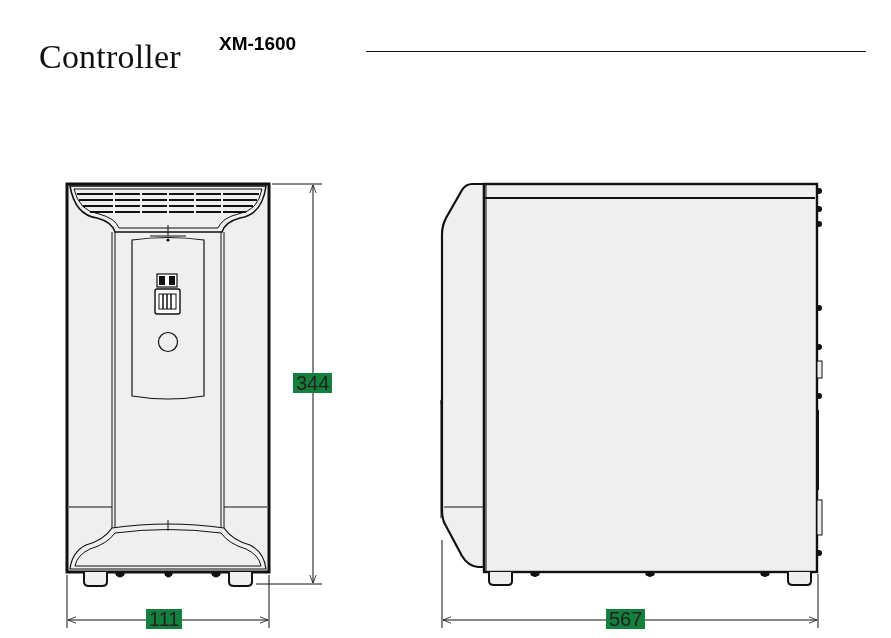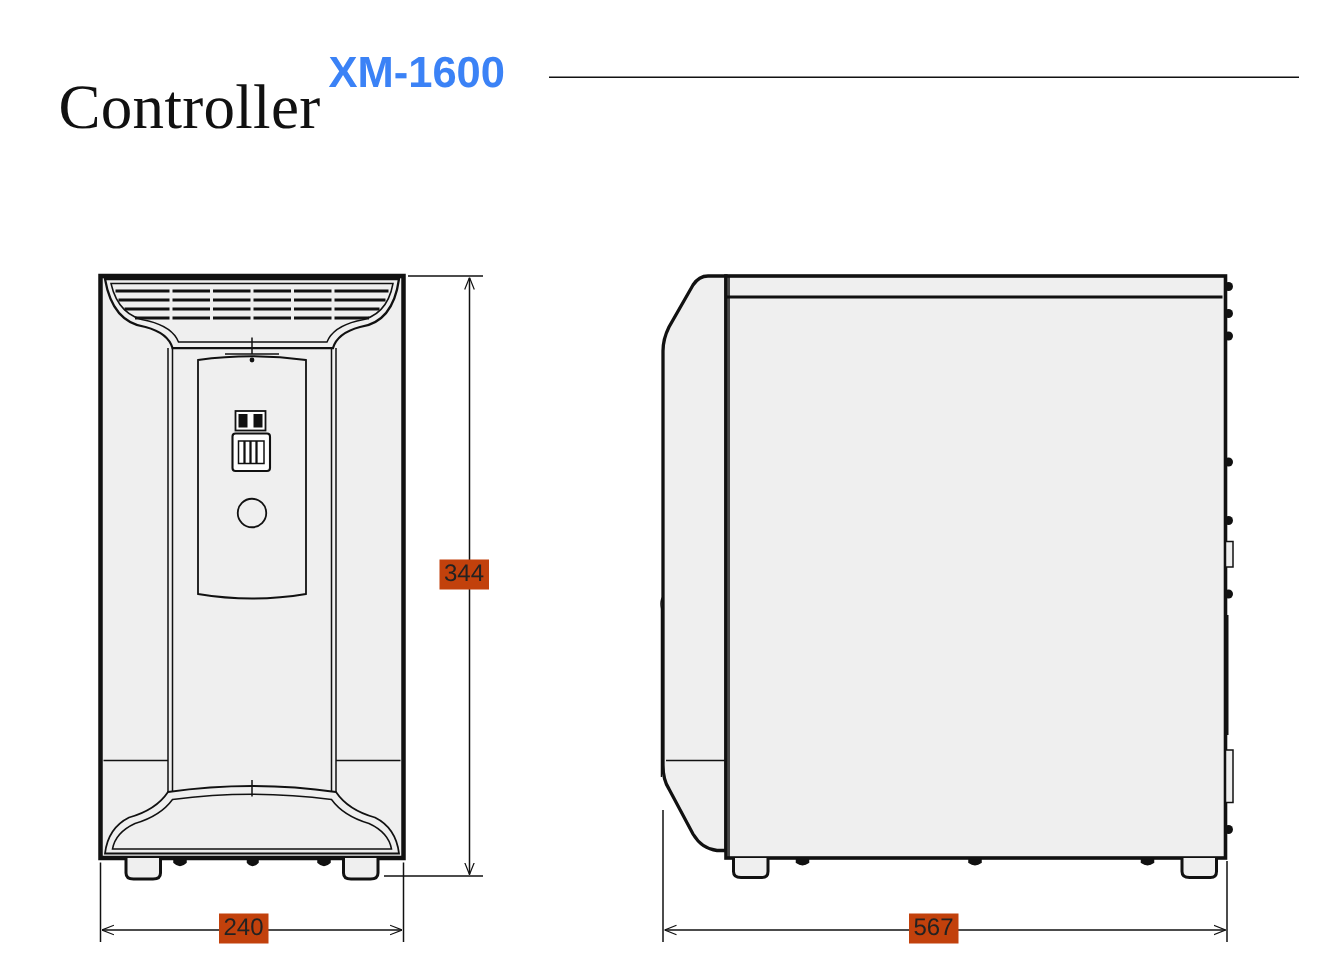"Controller" .title-light { font-size: 42px -> 34px; top: 20px -> 10px }
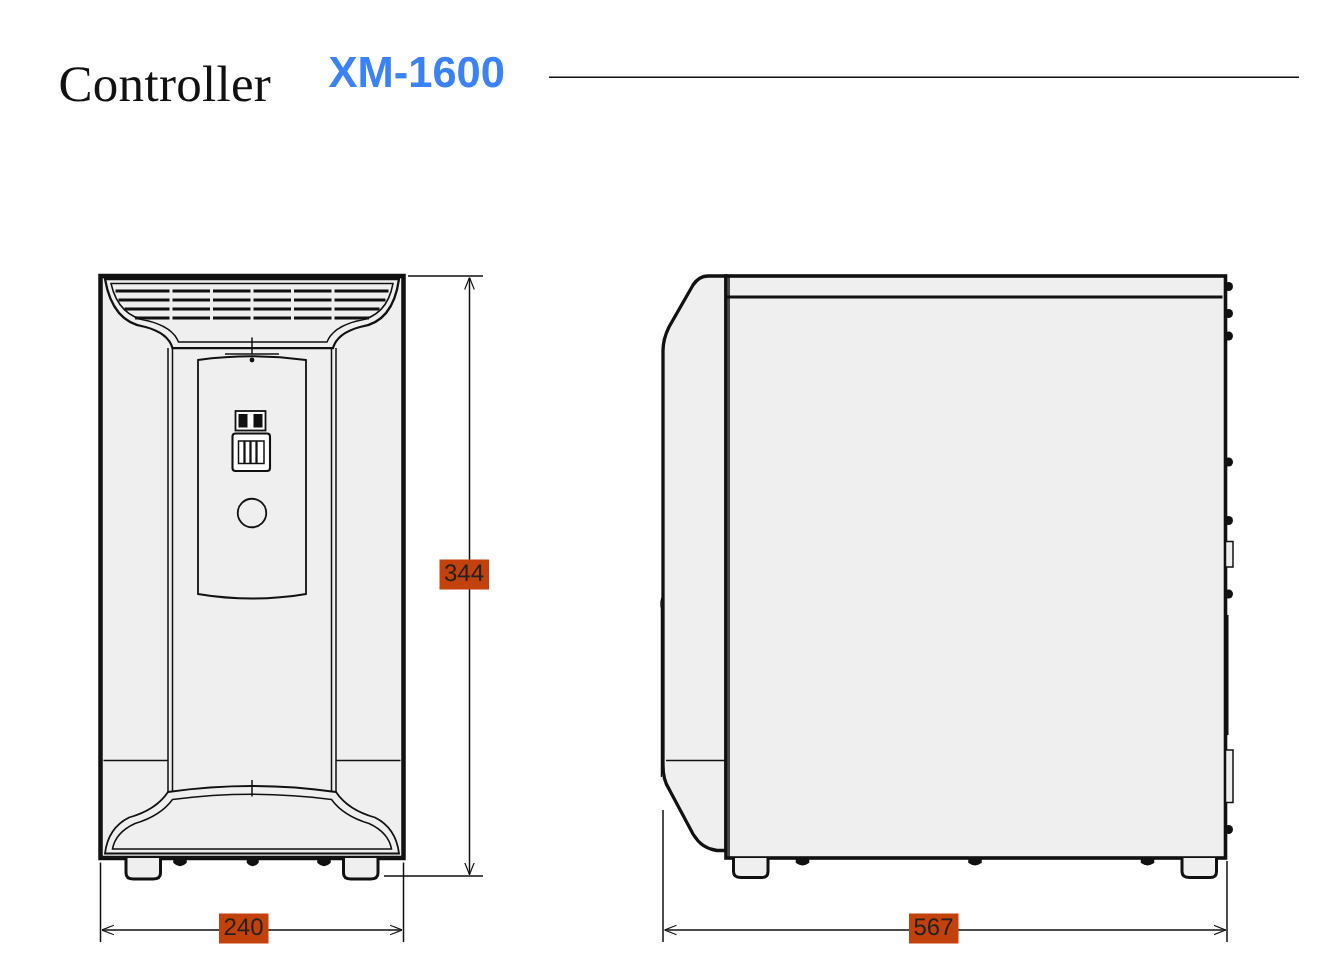"XM-1600" .title-bold { color: #3b82f6 -> #000000; font-size: 29px -> 19px }
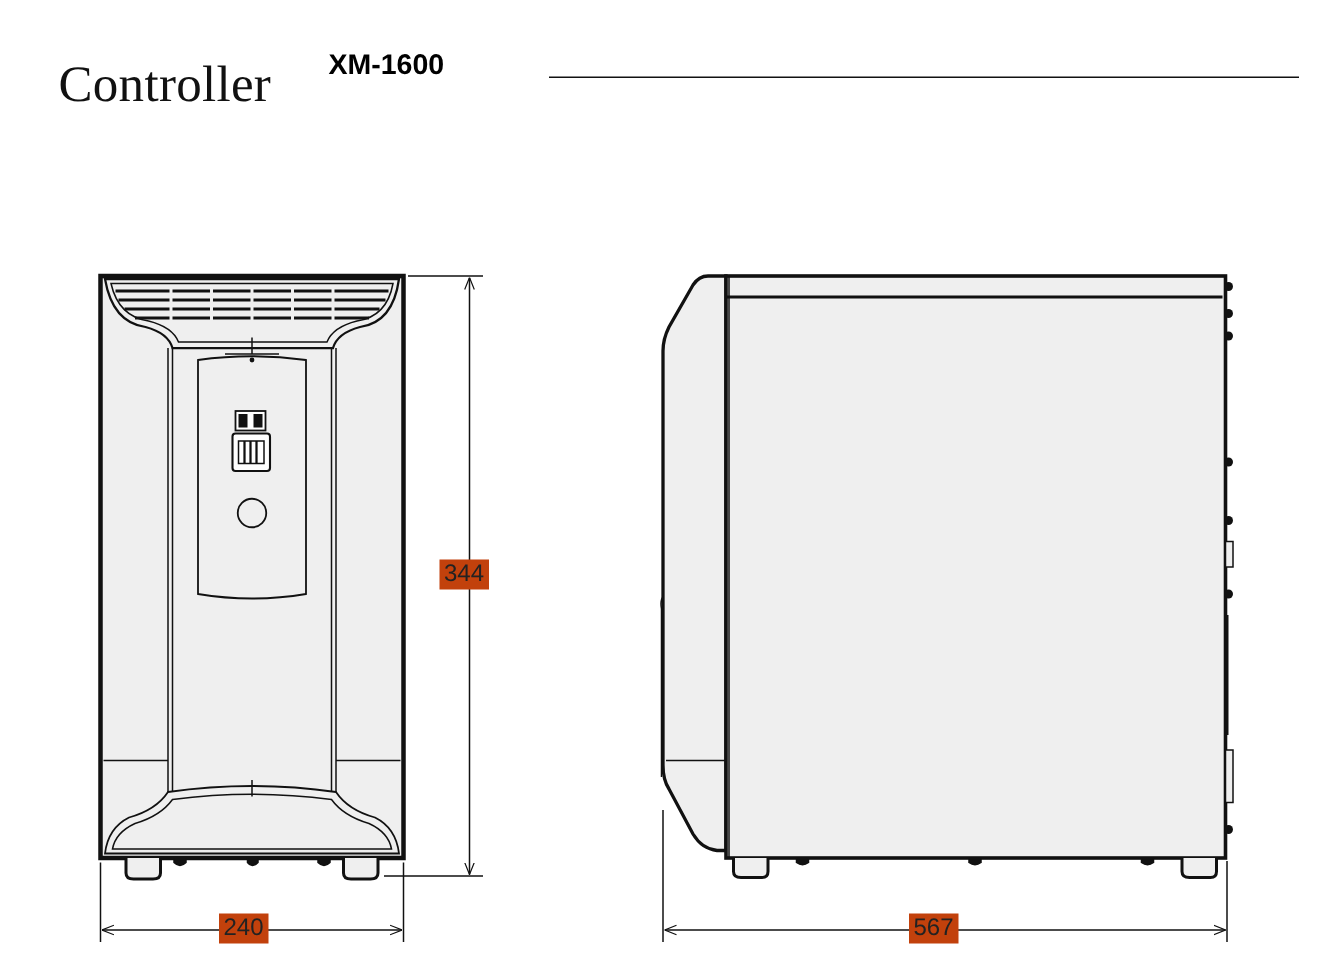"344" .dim-label { background: #c2410c -> #15803d; font-size: 16px -> 20px }
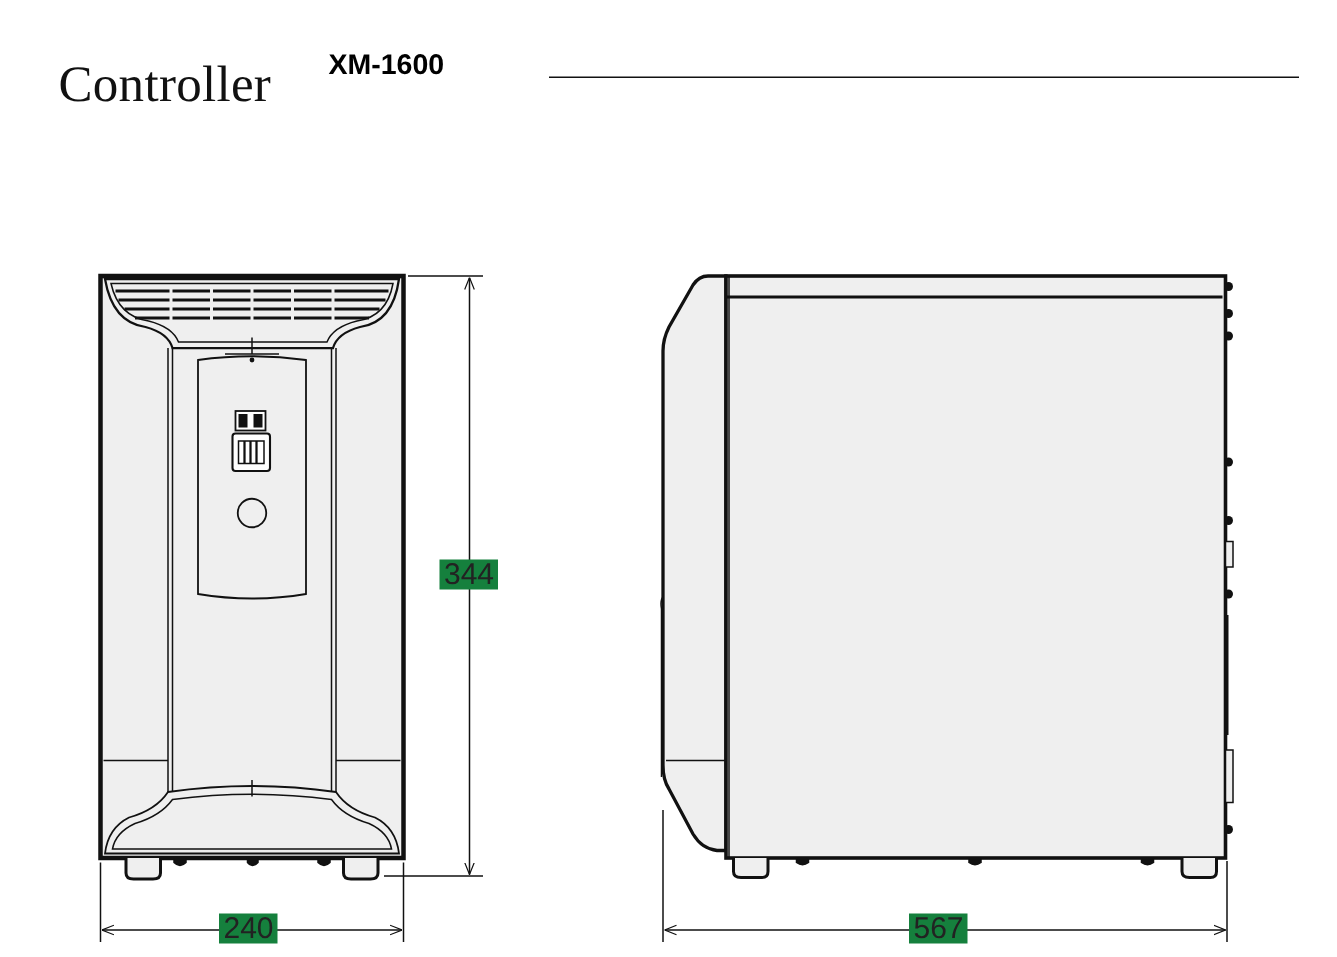"240" span.dim-label { text: 240 -> 111 }
